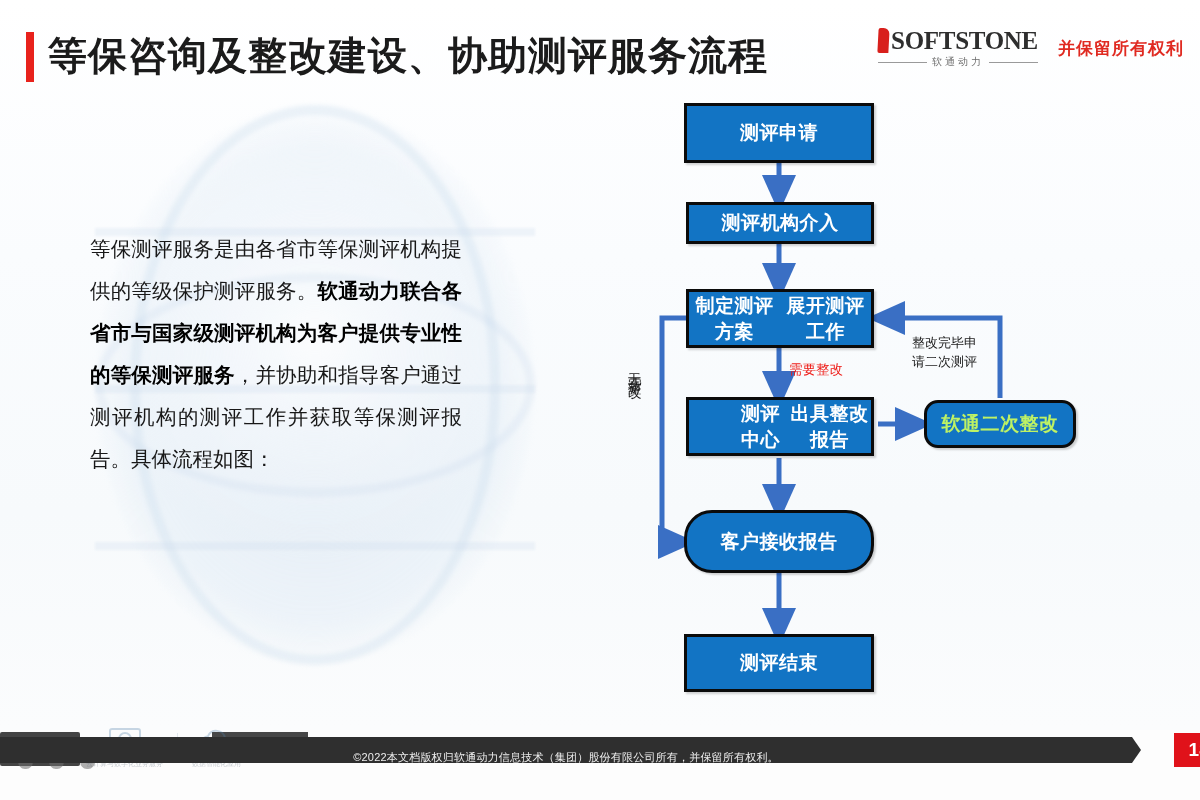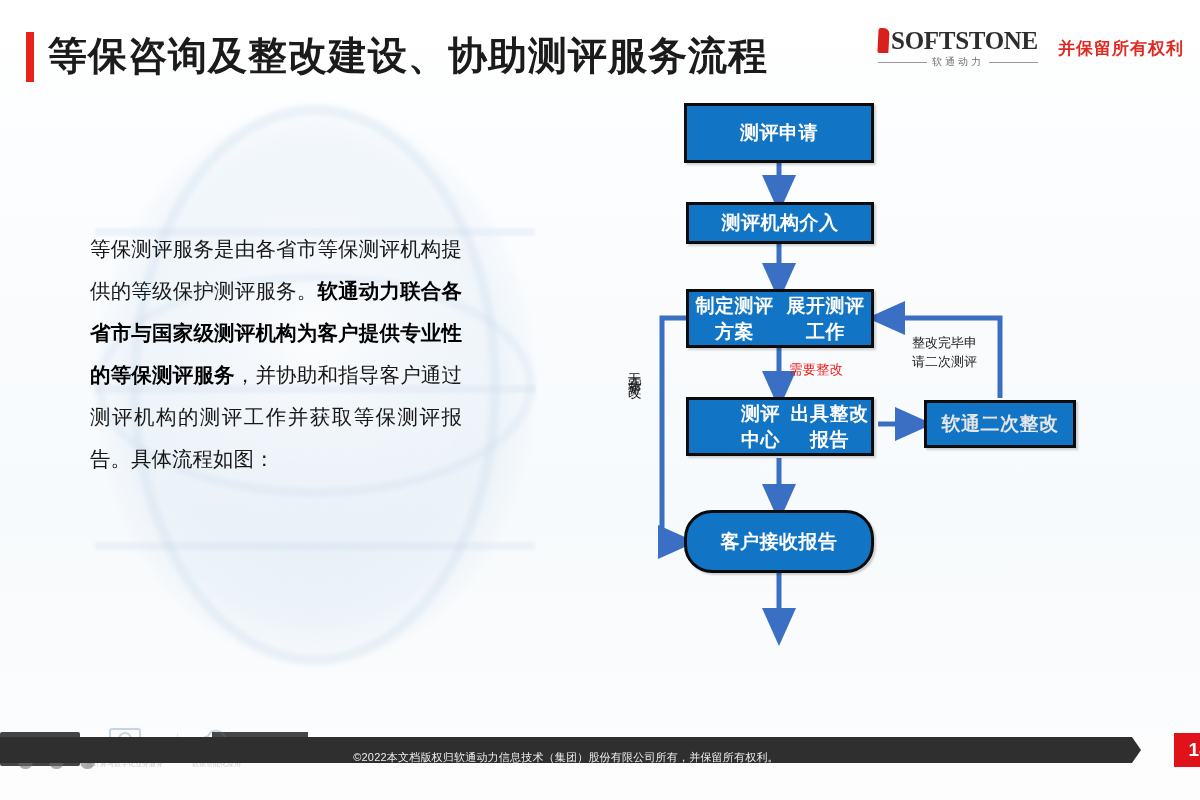"软通二次整改" .node.alt { border-radius: none -> 14px; color: #e5e5e5 -> #bef264 }
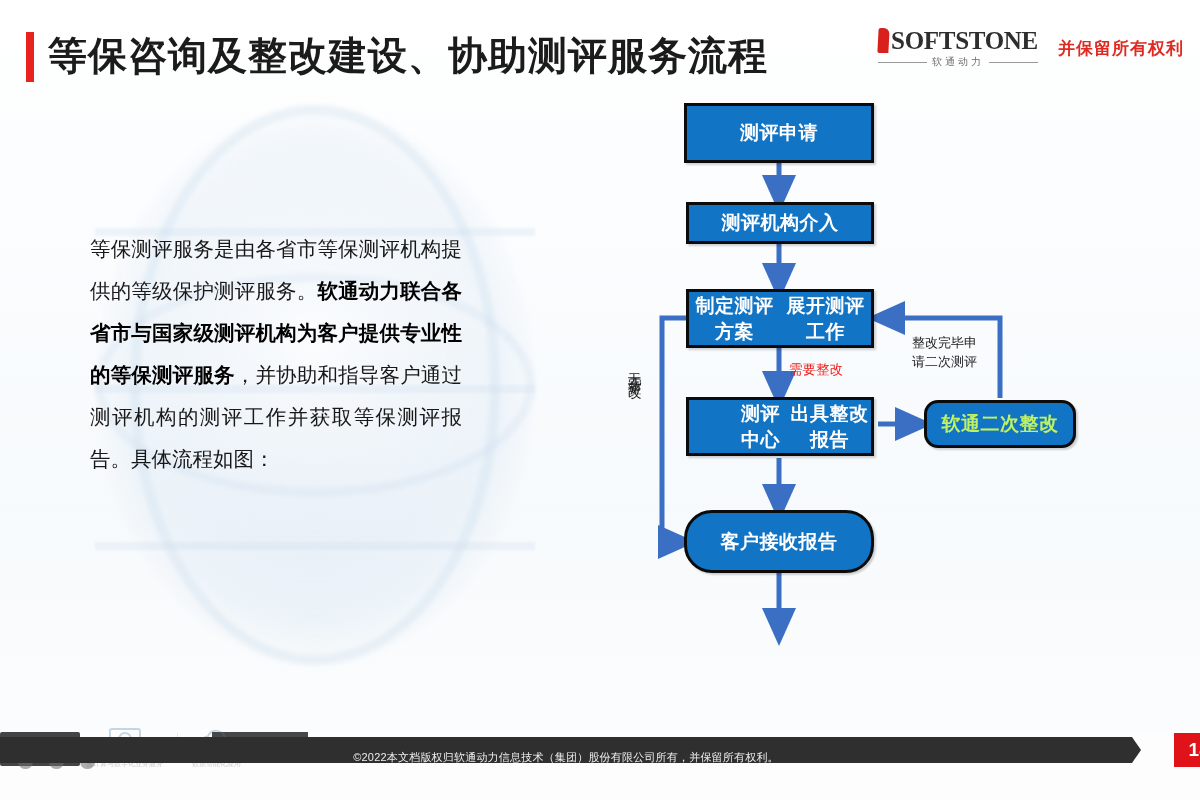"测评结束" div.node { html: none -> <div> <span>测评结束</span> </div> }
